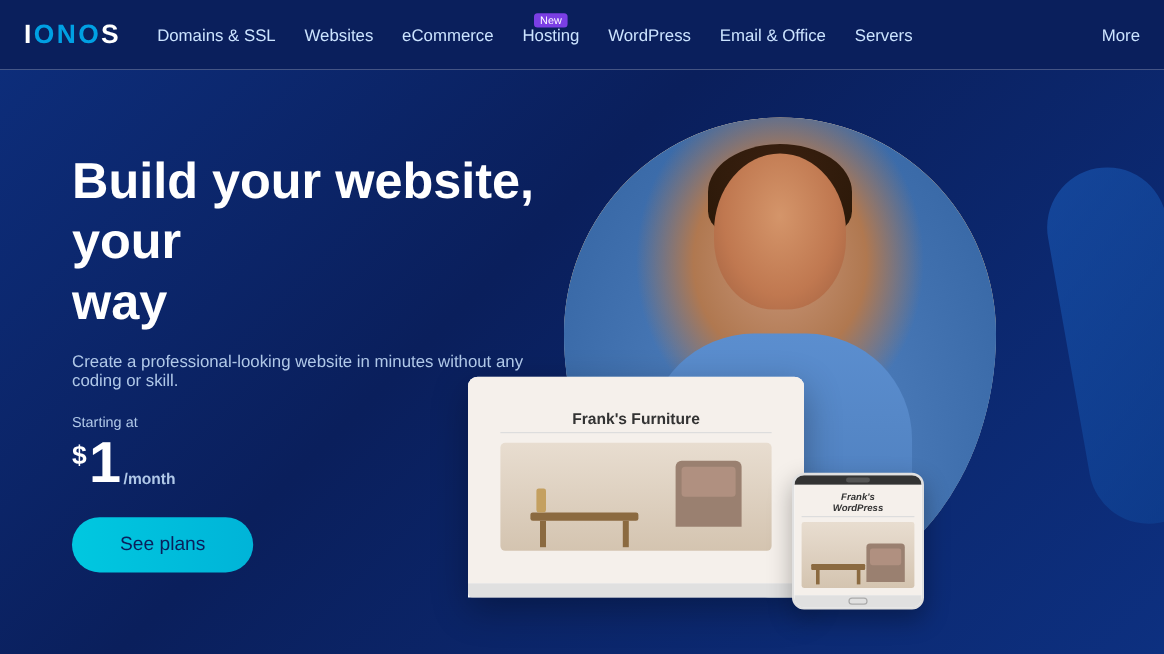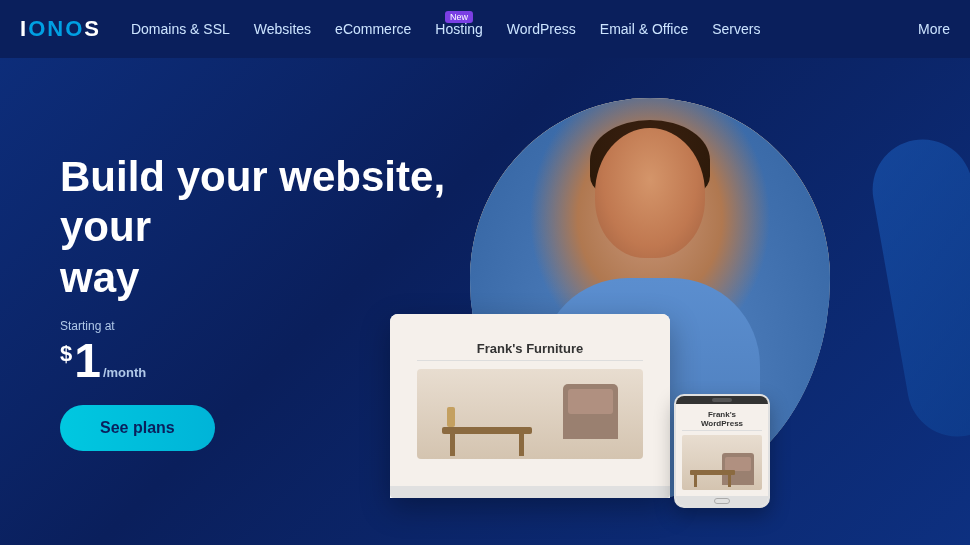"Create a professional-looking website in" div.hero-desc { html: none -> <div>Create a professional-looking website in minutes without any coding or skill.</div> }
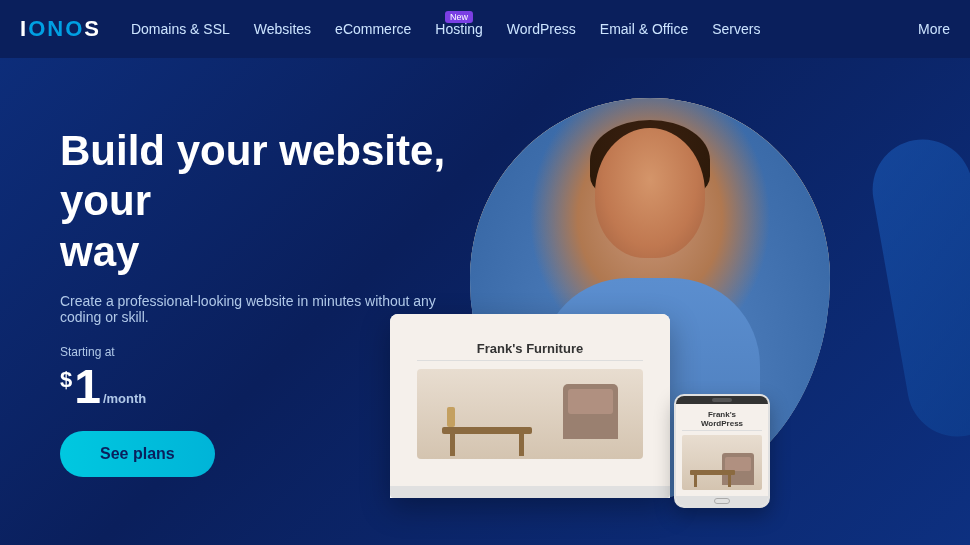"Frank's" .phone-mockup { font-style: none -> italic; width: 96px -> 110px }
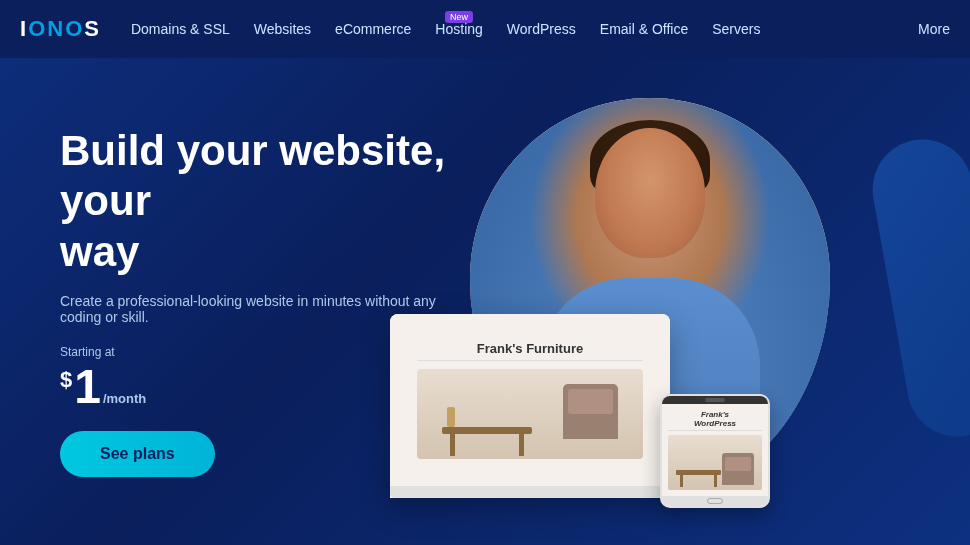"See plans" .hero-btn { font-weight: bold -> normal }
